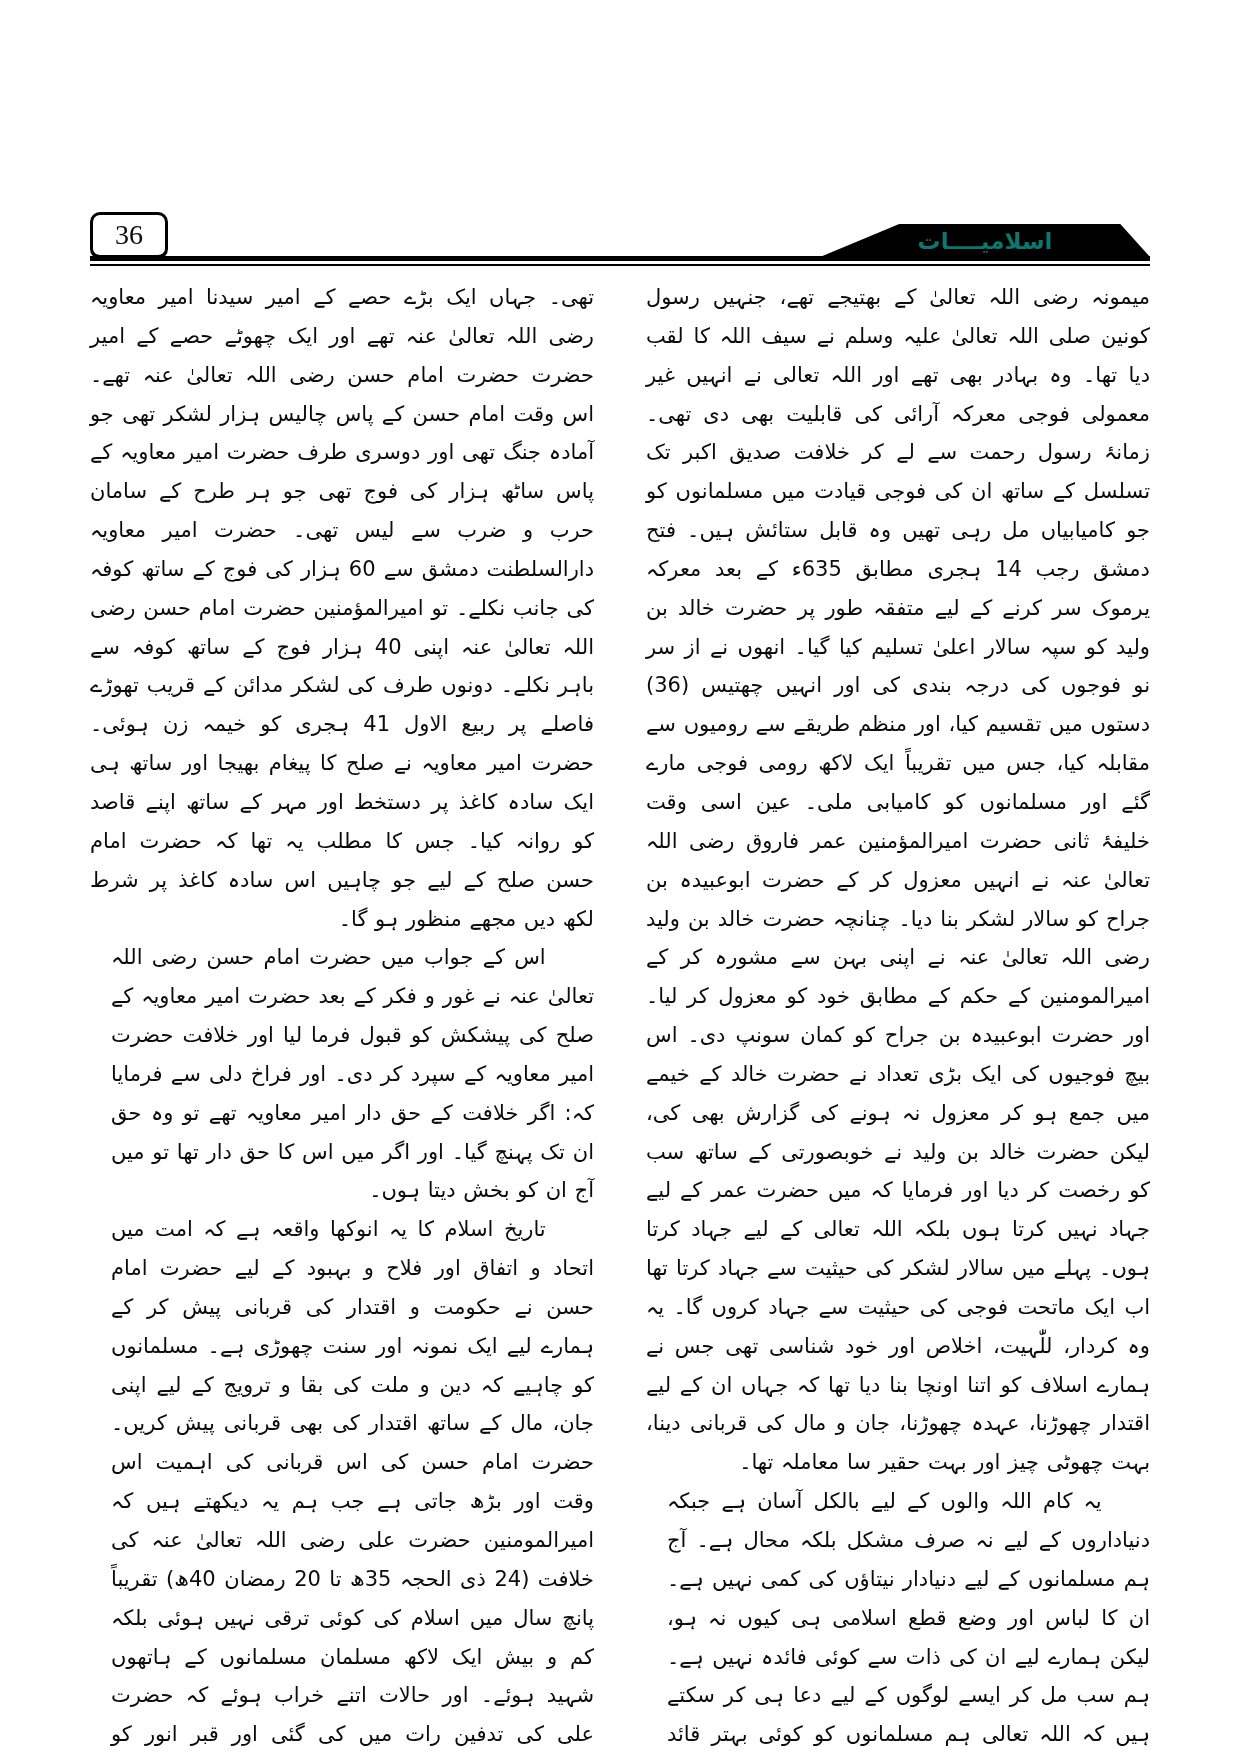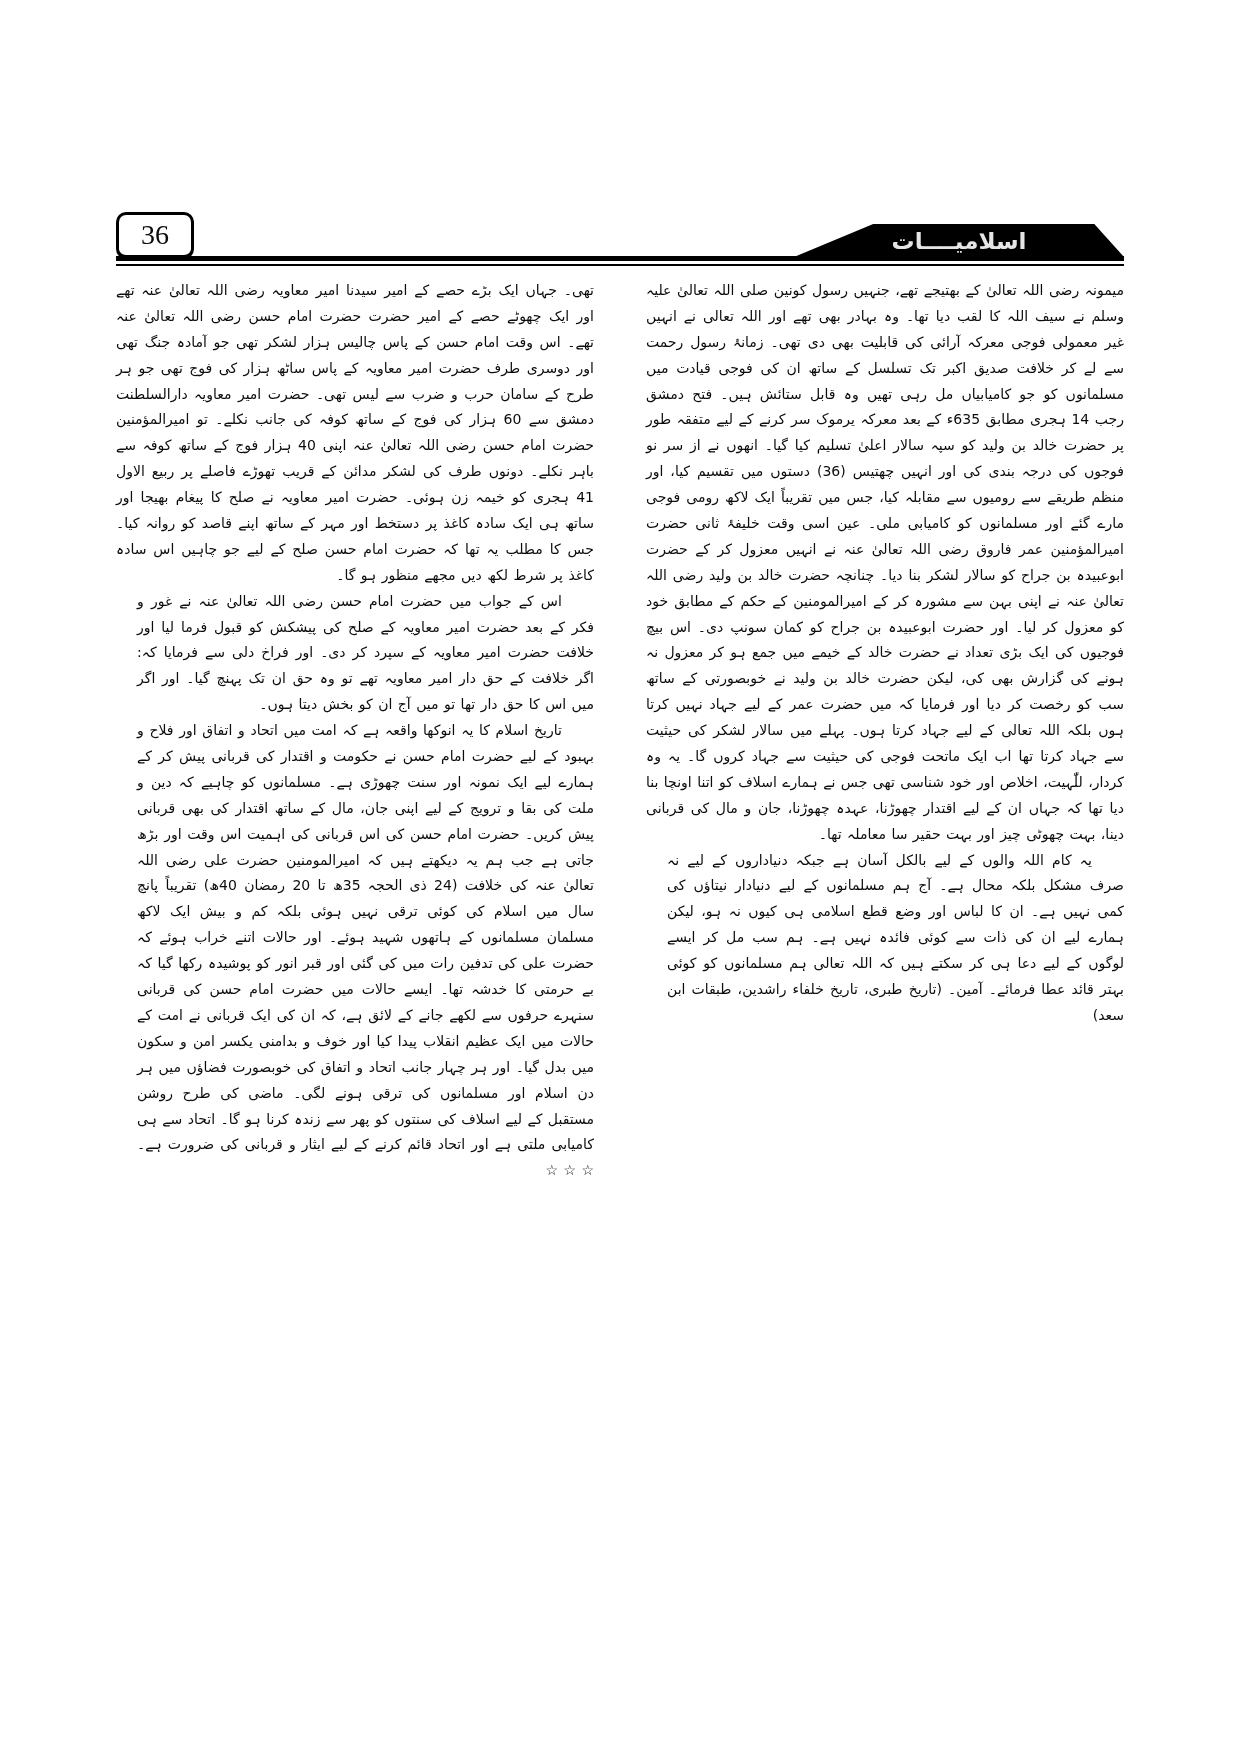"36" .page { padding: 0 116px -> 0 90px }
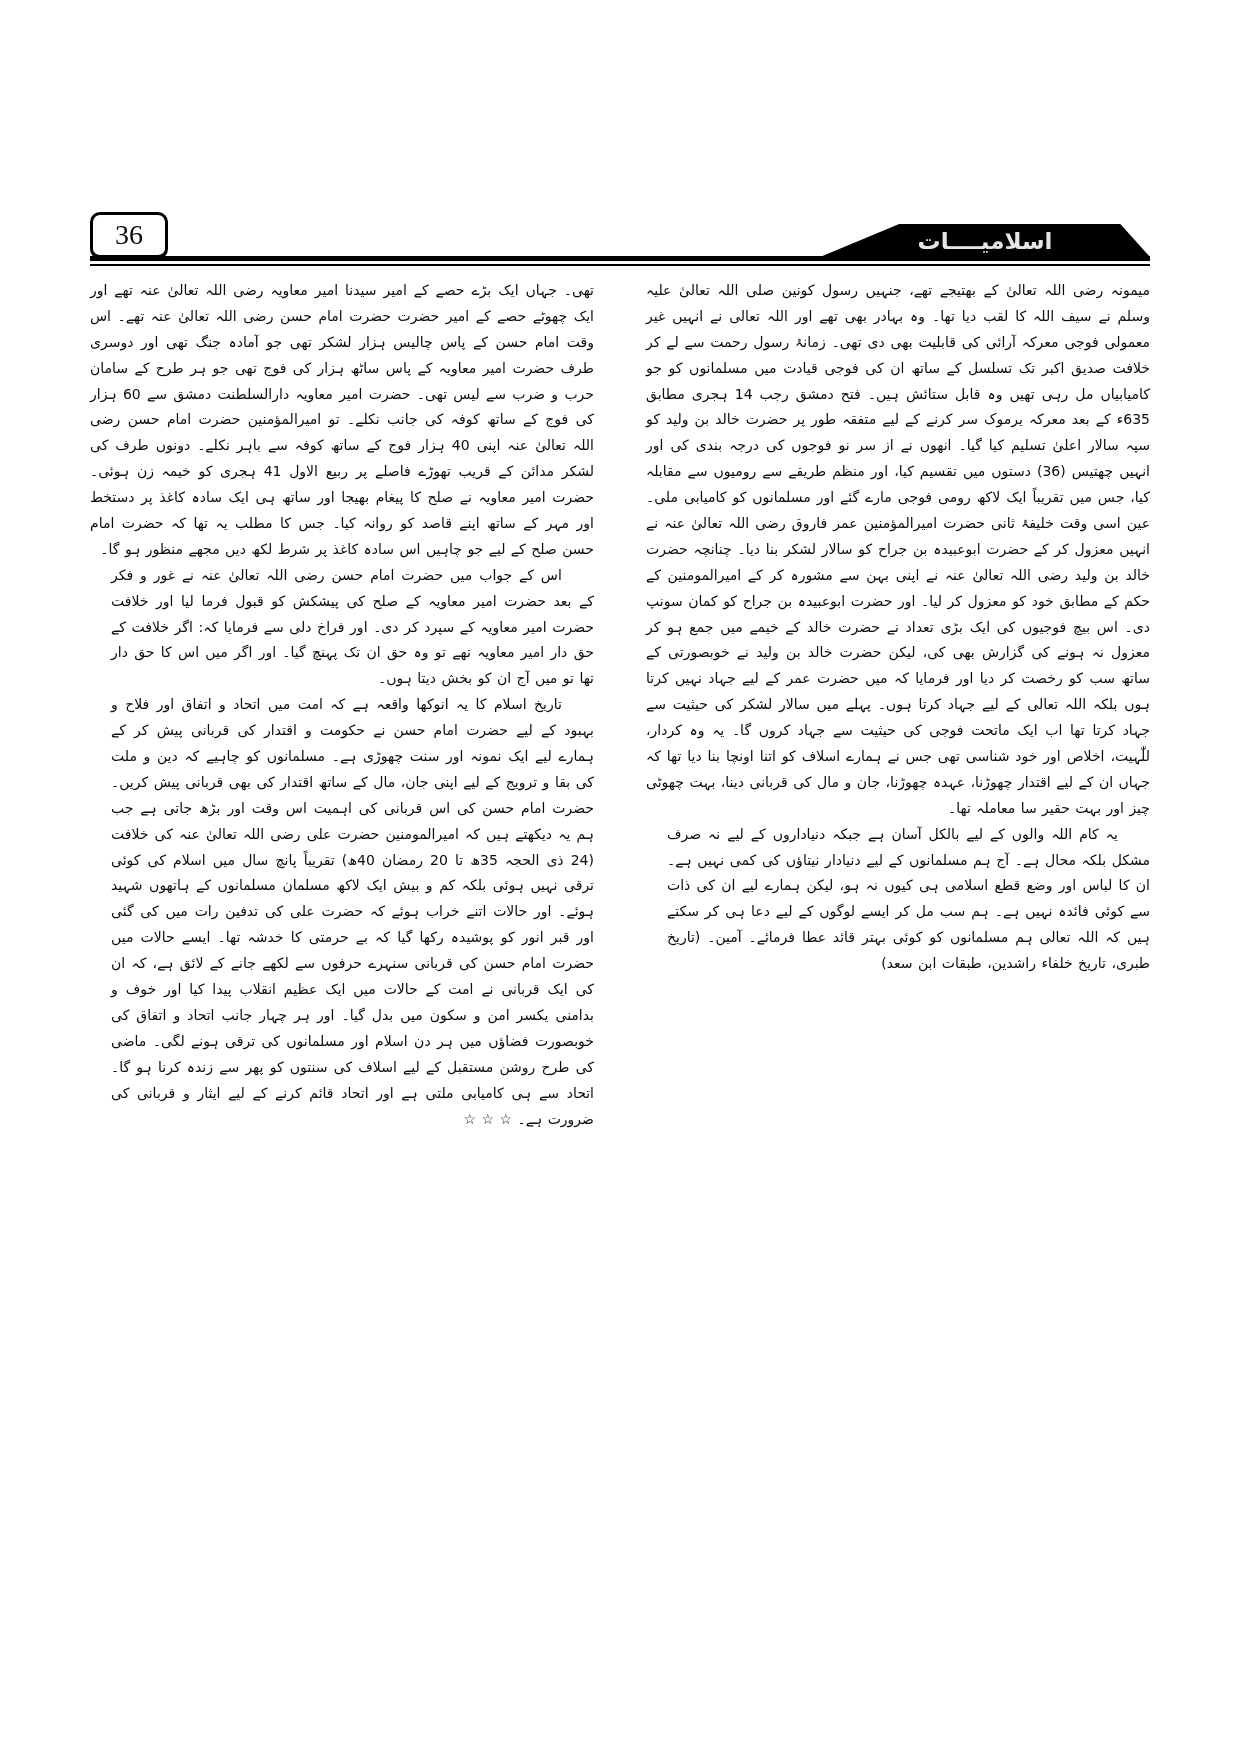"اسلامیــــات" .section-banner { color: #e5e5e5 -> #0f766e }
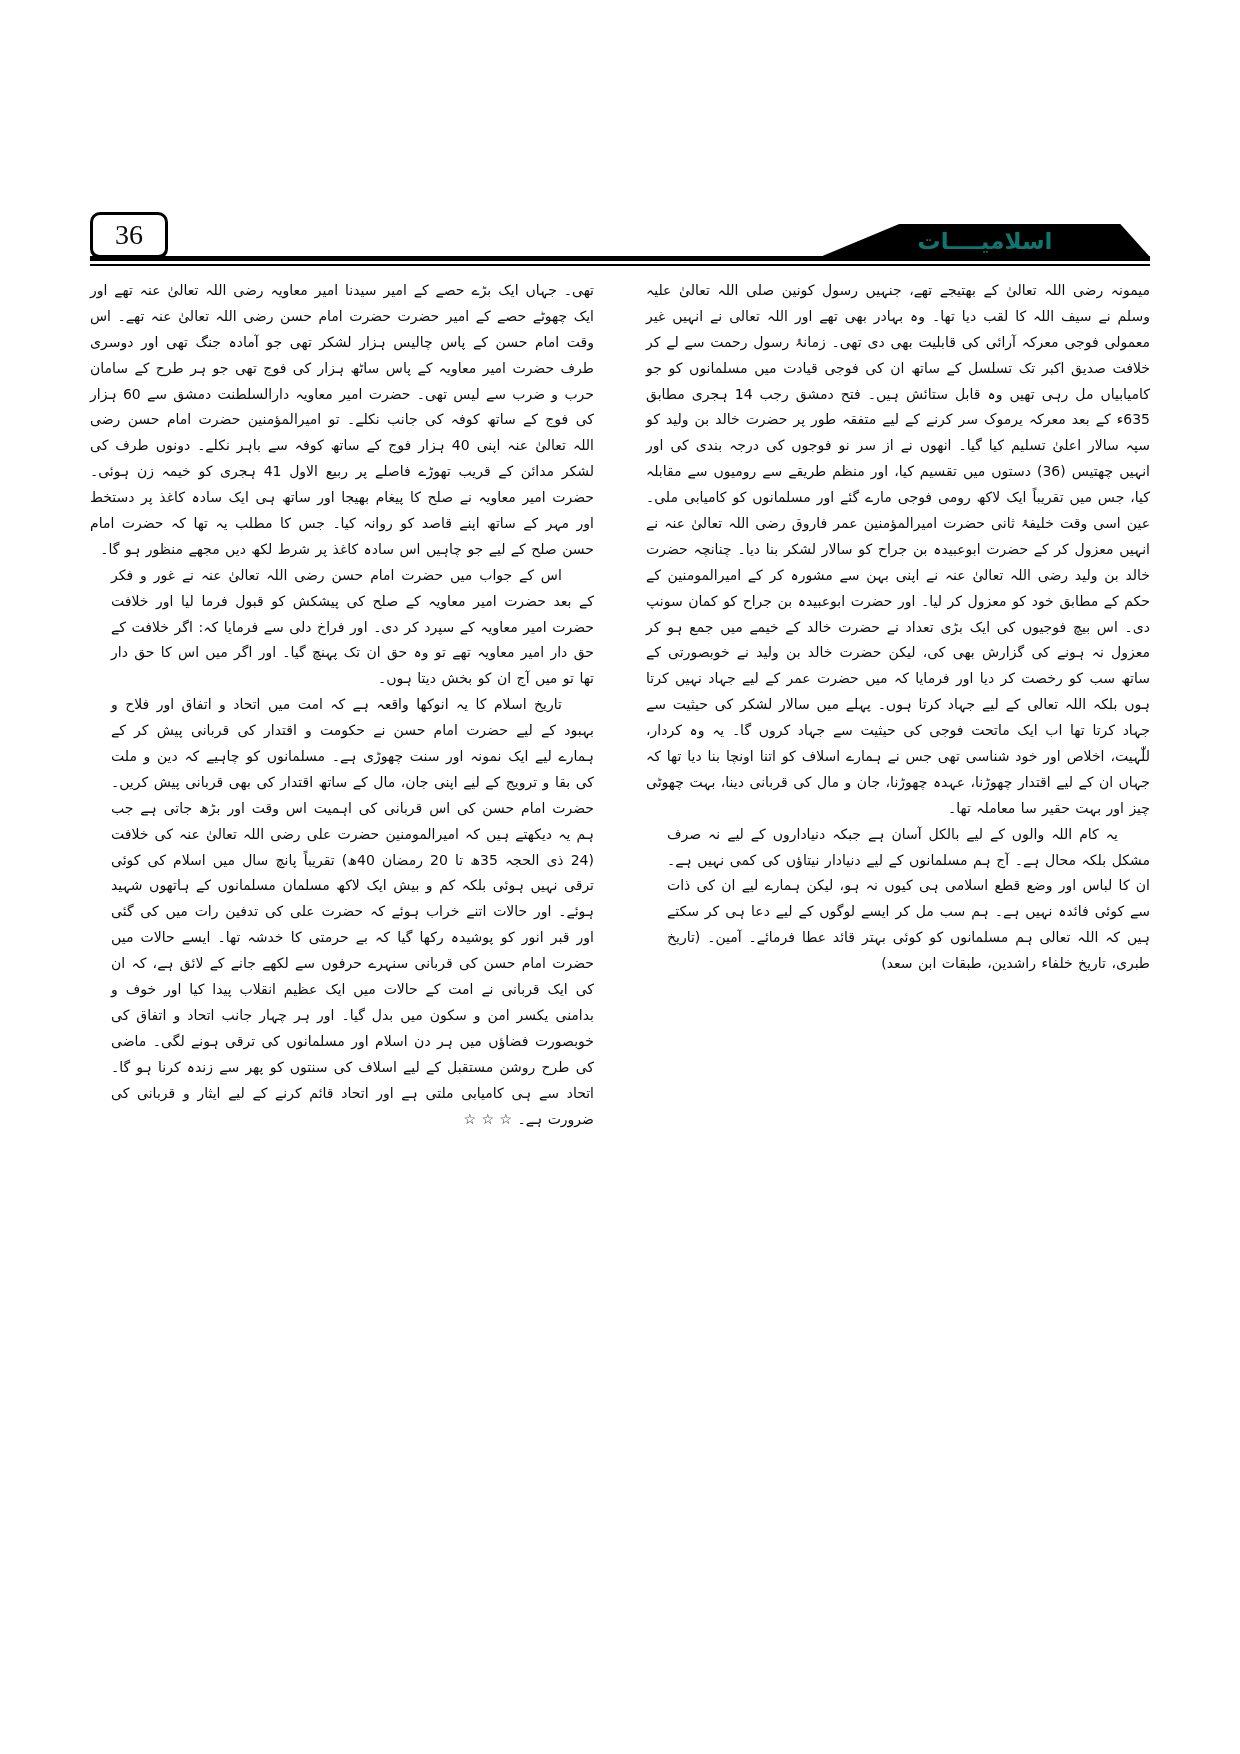"تھی۔ جہاں ایک بڑے حصے" .col p { font-size: 14px -> 21px }
